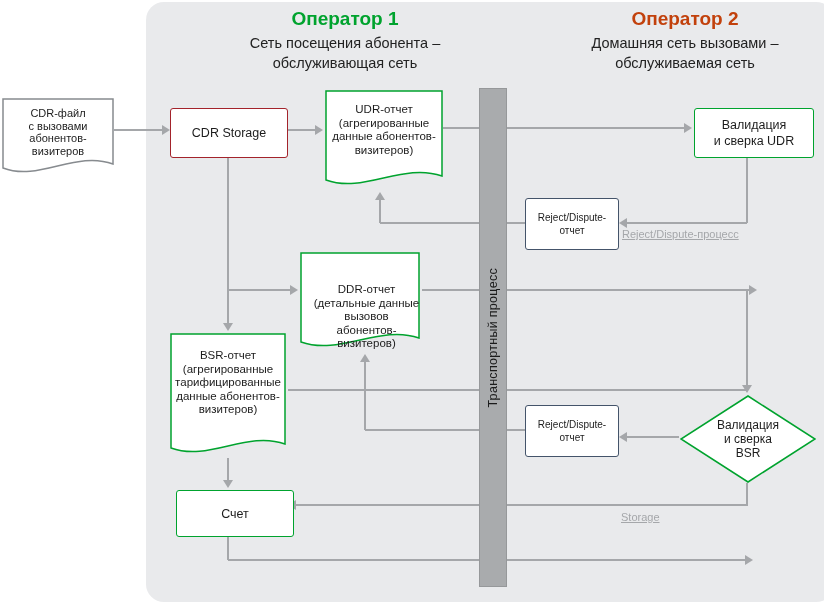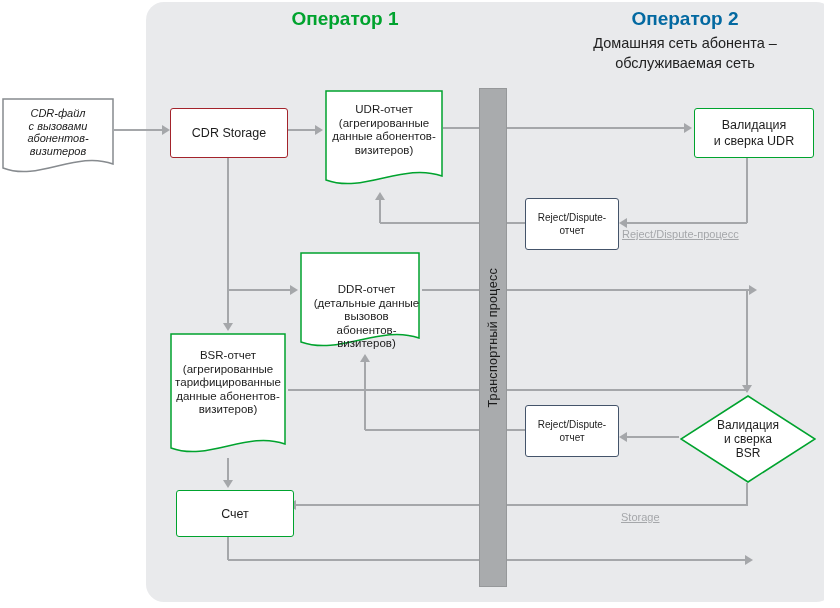"Оператор 2" .op-title.dark { color: #0369a1 -> #c2410c }
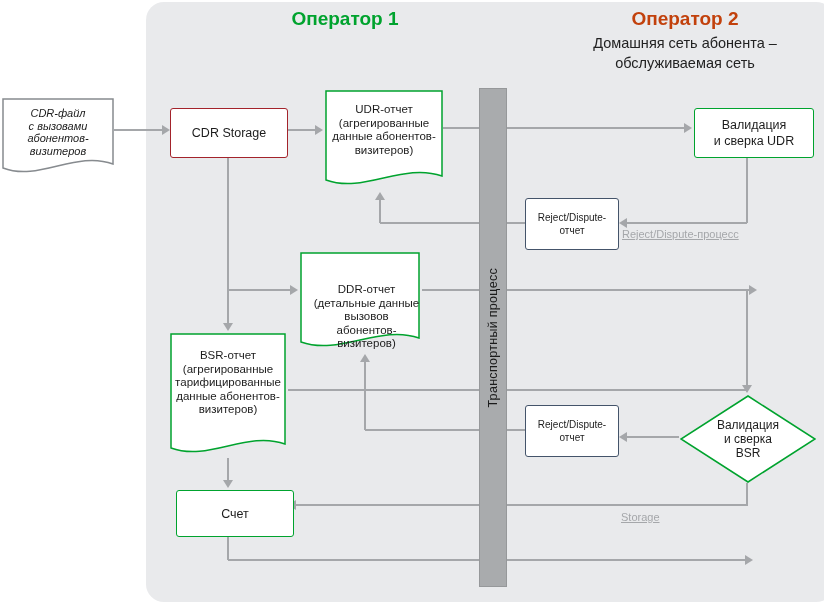"Сеть посещения абонента –" div.op-sub { html: none -> <div>Сеть посещения абонента – обслуживающая сеть</div> }
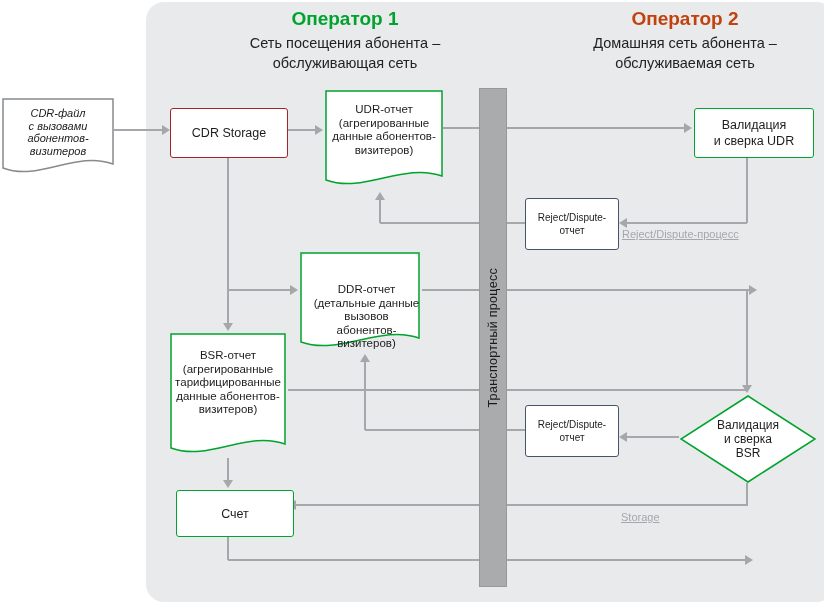"Домашняя сеть абонента –" div.op-sub { text: абонента -> вызовами }
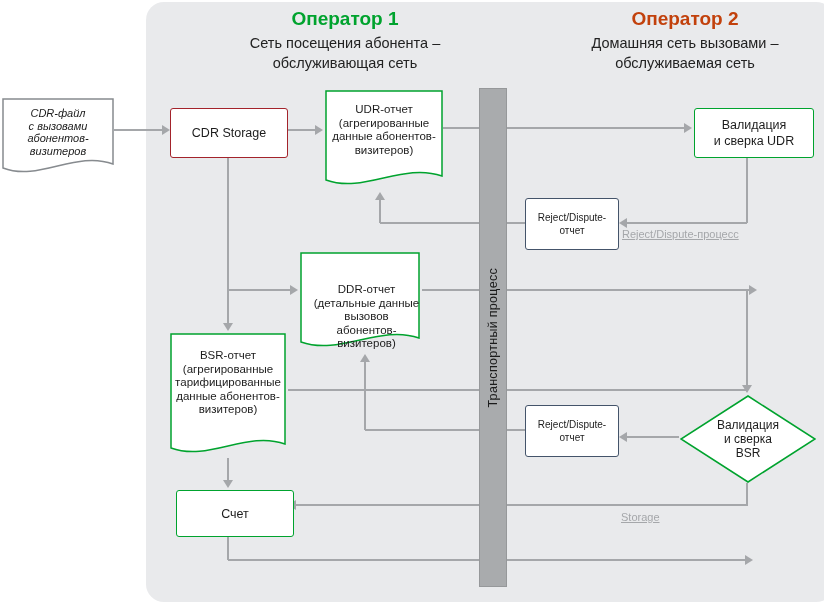"CDR-файл" div.node { font-style: italic -> none }
